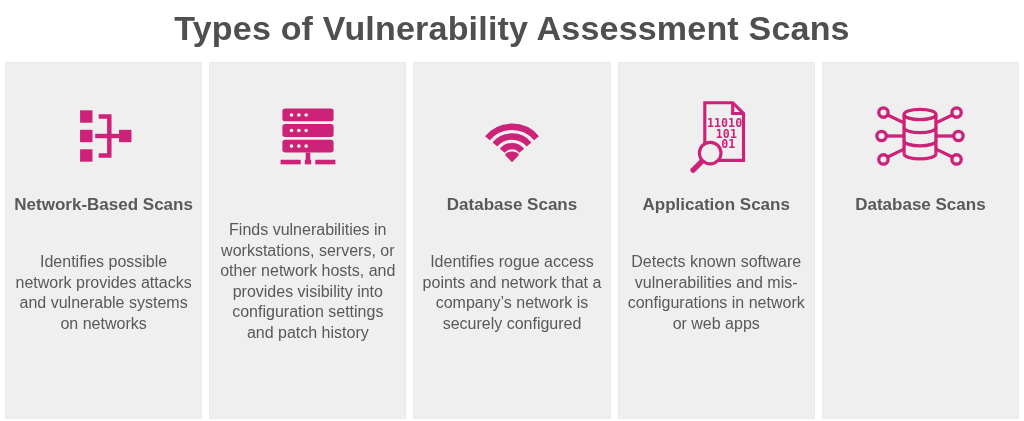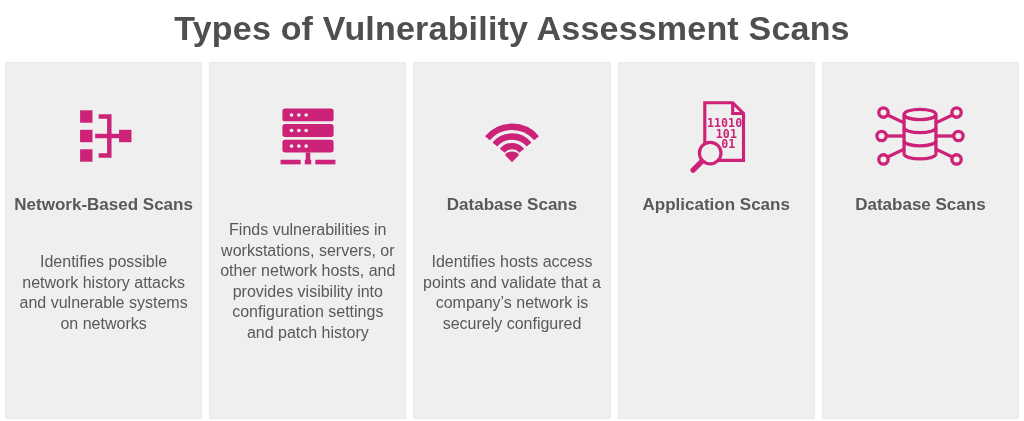"Identifies possible network history" p.card-desc { text: history -> provides }
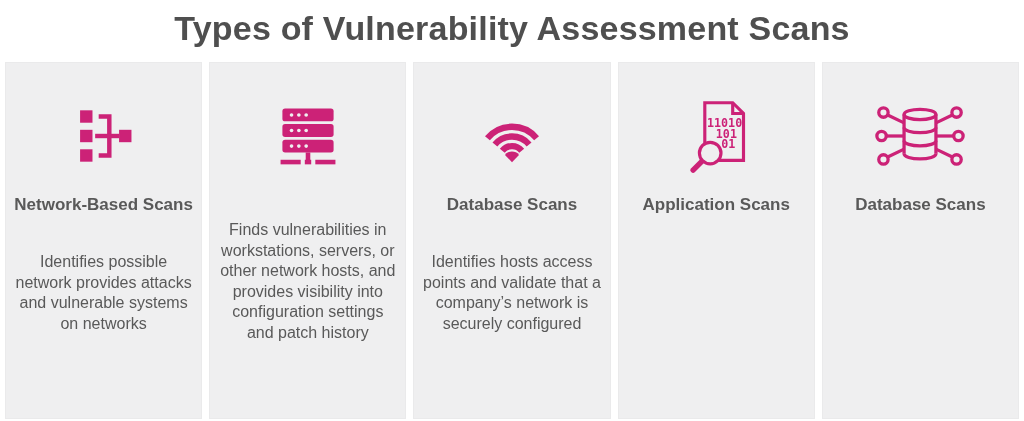"Identifies hosts access points and" p.card-desc { text: hosts access points and validate -> rogue access points and network }
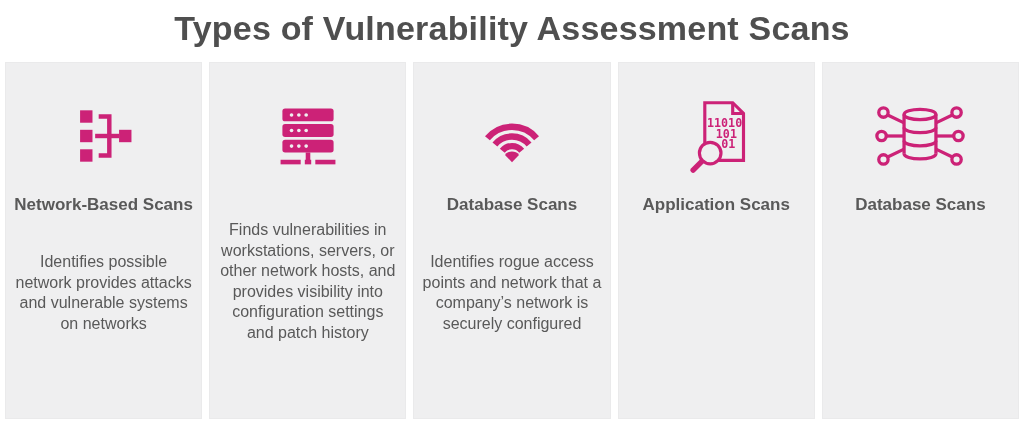"Detects known software vulnerabilities" p.card-desc { html: none -> <p>Detects known software vulnerabilities and mis-configurations in network or web apps</p> }
